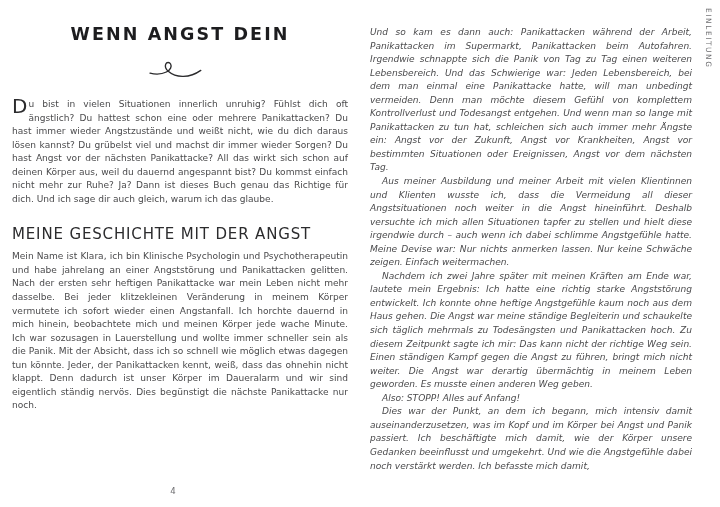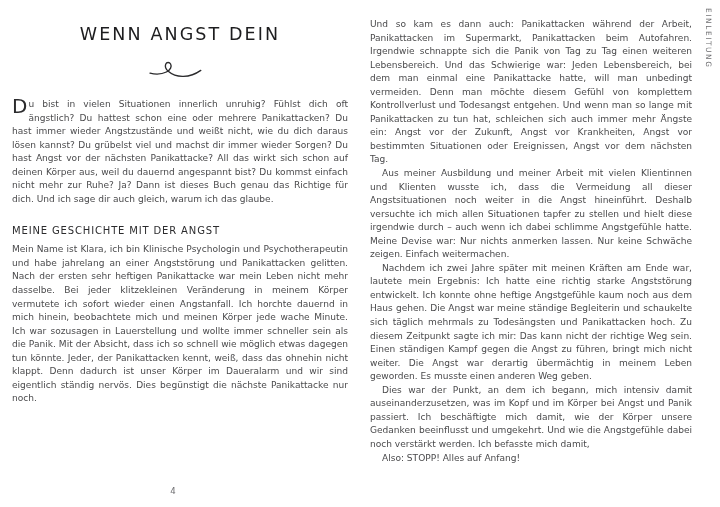"WENN ANGST DEIN" .chapter-title { font-weight: 400 -> 700 }
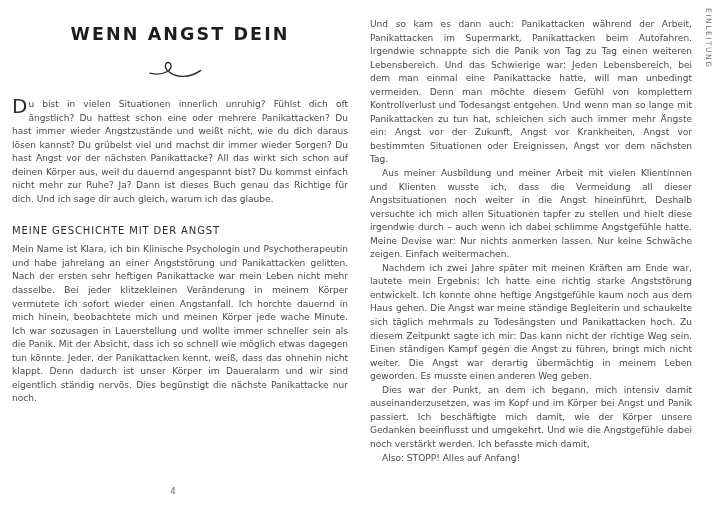"Und so kam es dann" .page-right { font-style: none -> italic; padding: 18px 28px 0 10px -> 26px 28px 0 10px }
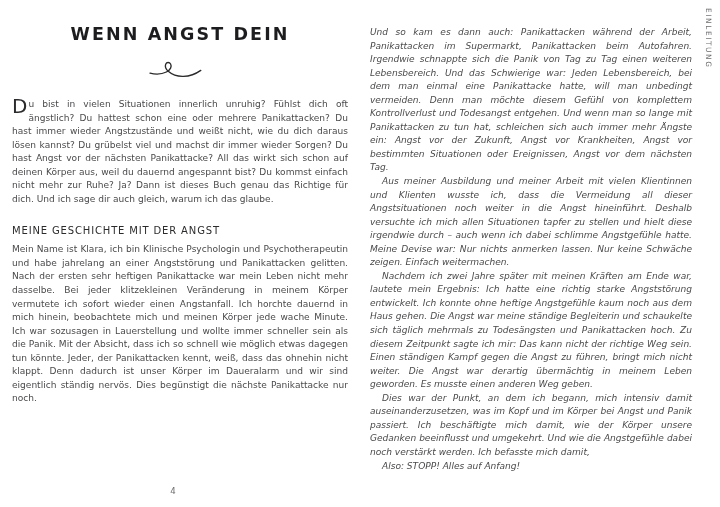"MEINE GESCHICHTE MIT DER ANGST" h2.section-head { font-size: 10px -> 15px }
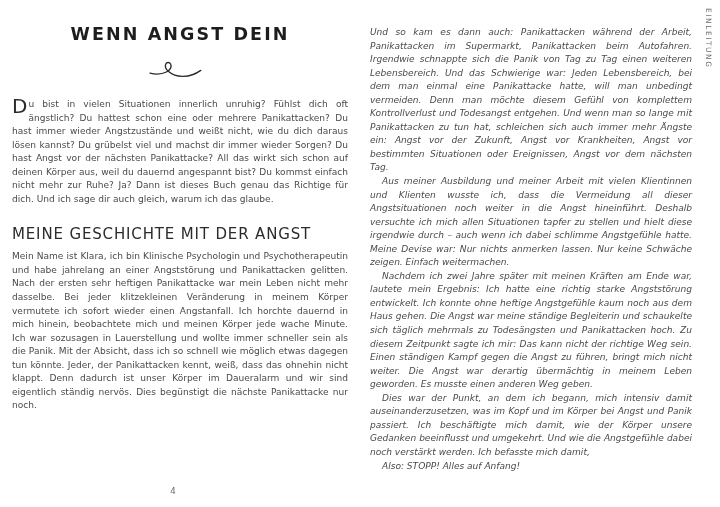"Dies war der Punkt, an" p.body { order: before "Also: STOPP! Alles auf Anfang!" -> after "Also: STOPP! Alles auf Anfang!" }
